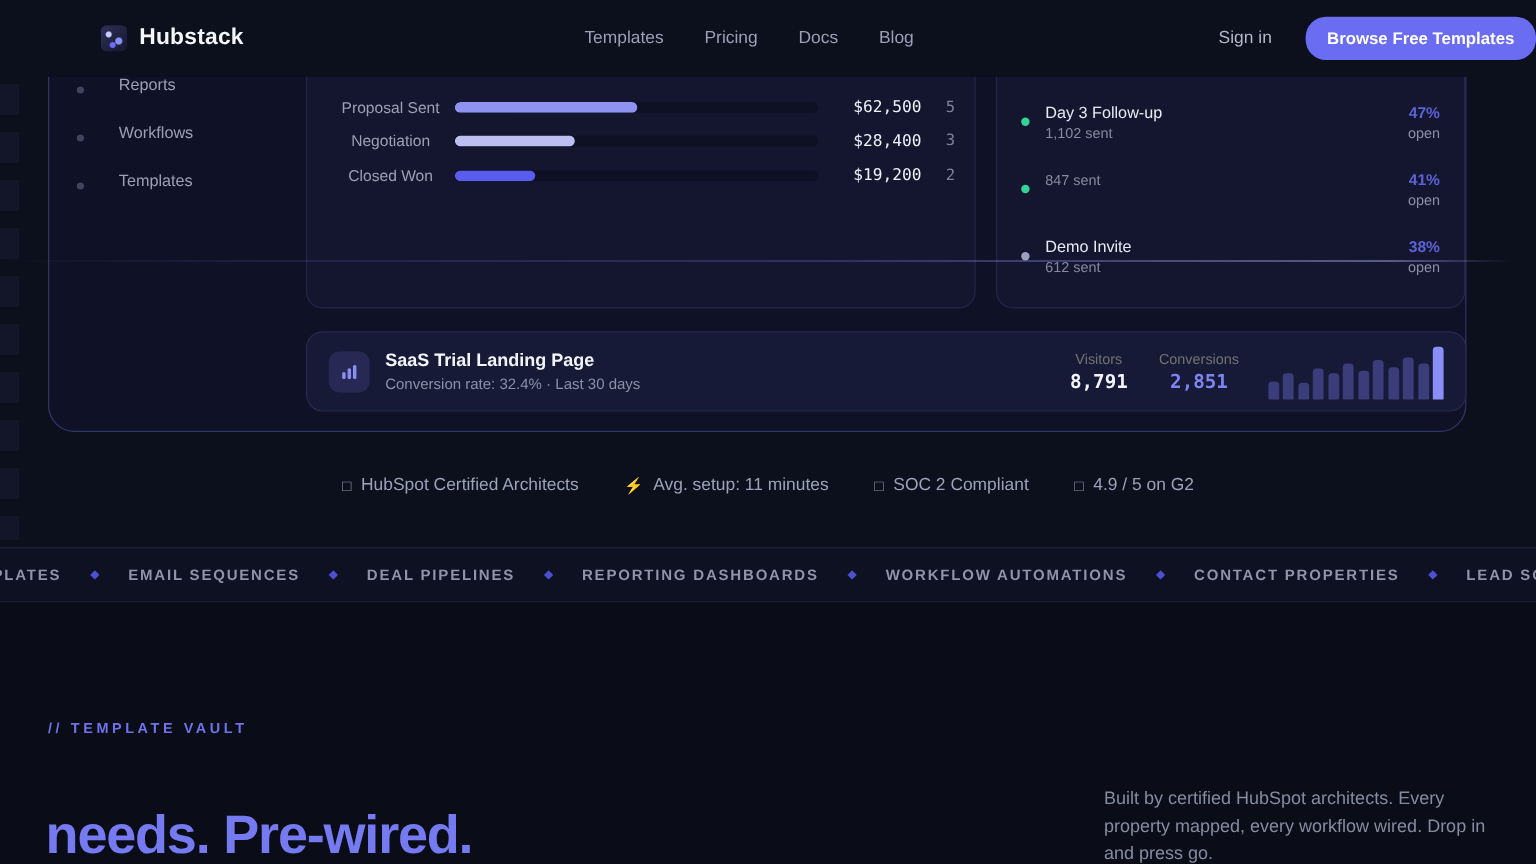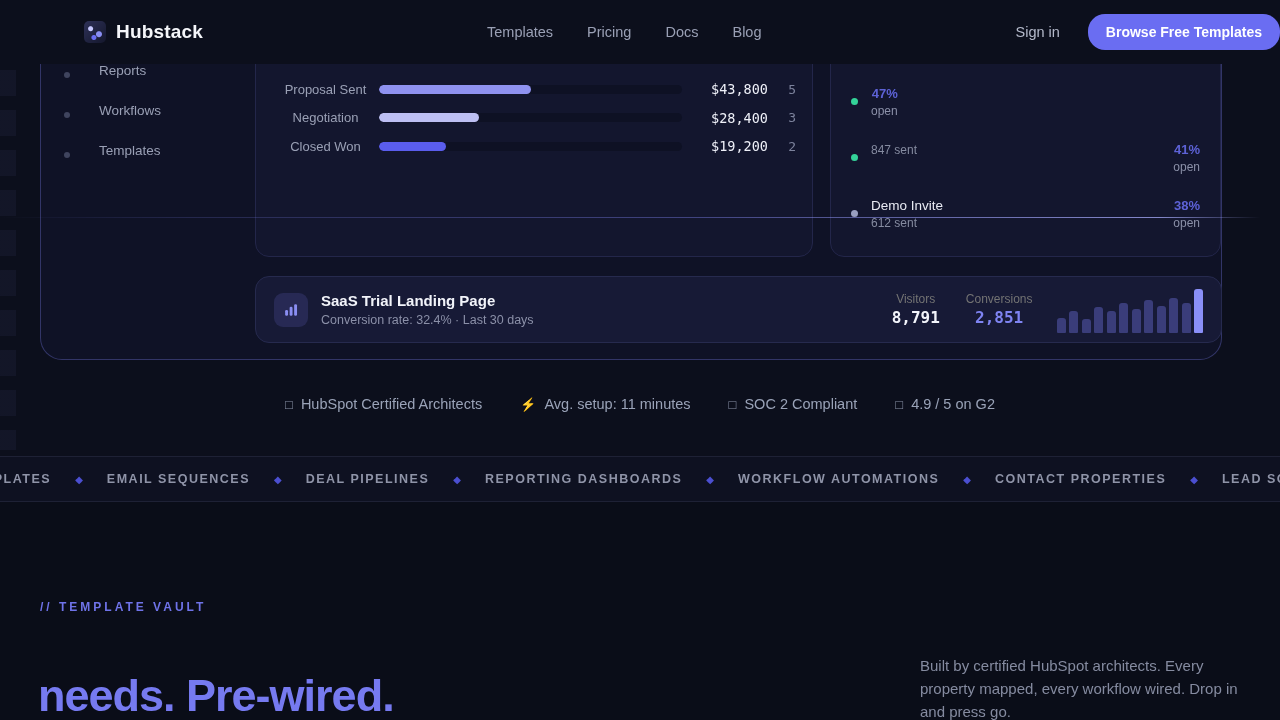"$43,800" span.p-value { text: $43,800 -> $62,500 }
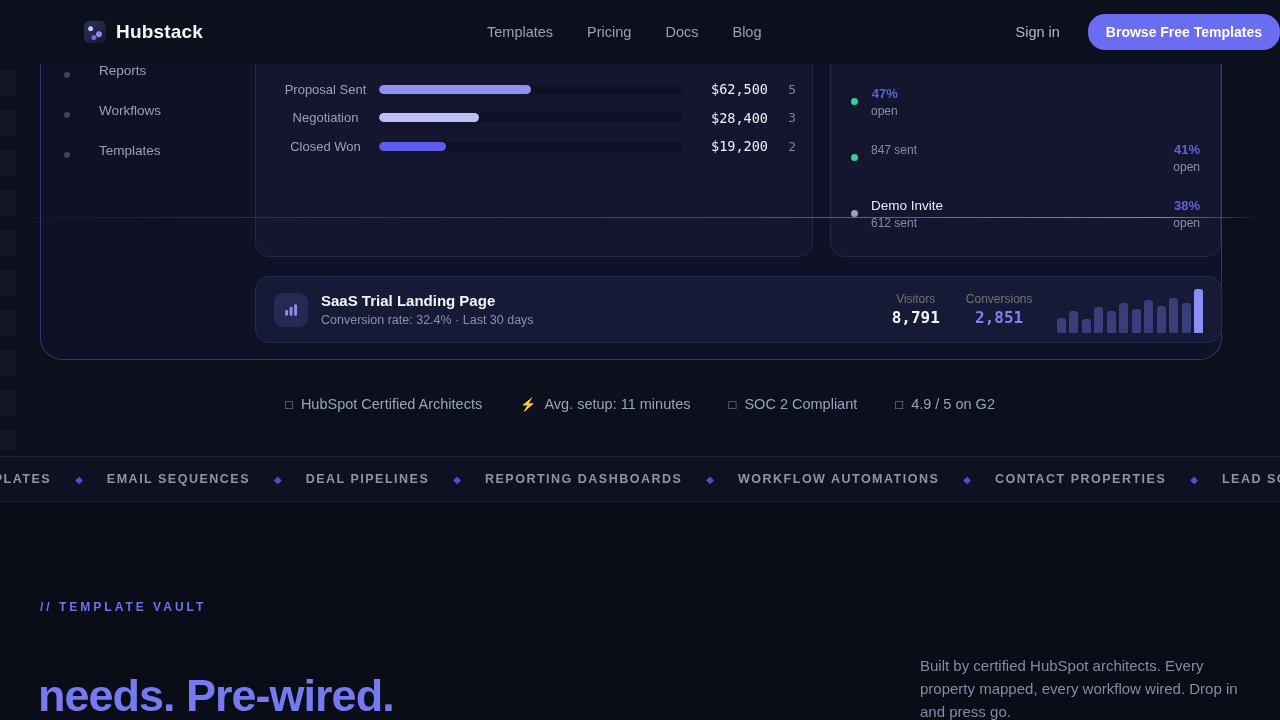"Day 3 Follow-up" div.seq-text { html: none -> <div> <div>Day 3 Follow-up</div> <div>1,102 sent</div> </div> }
